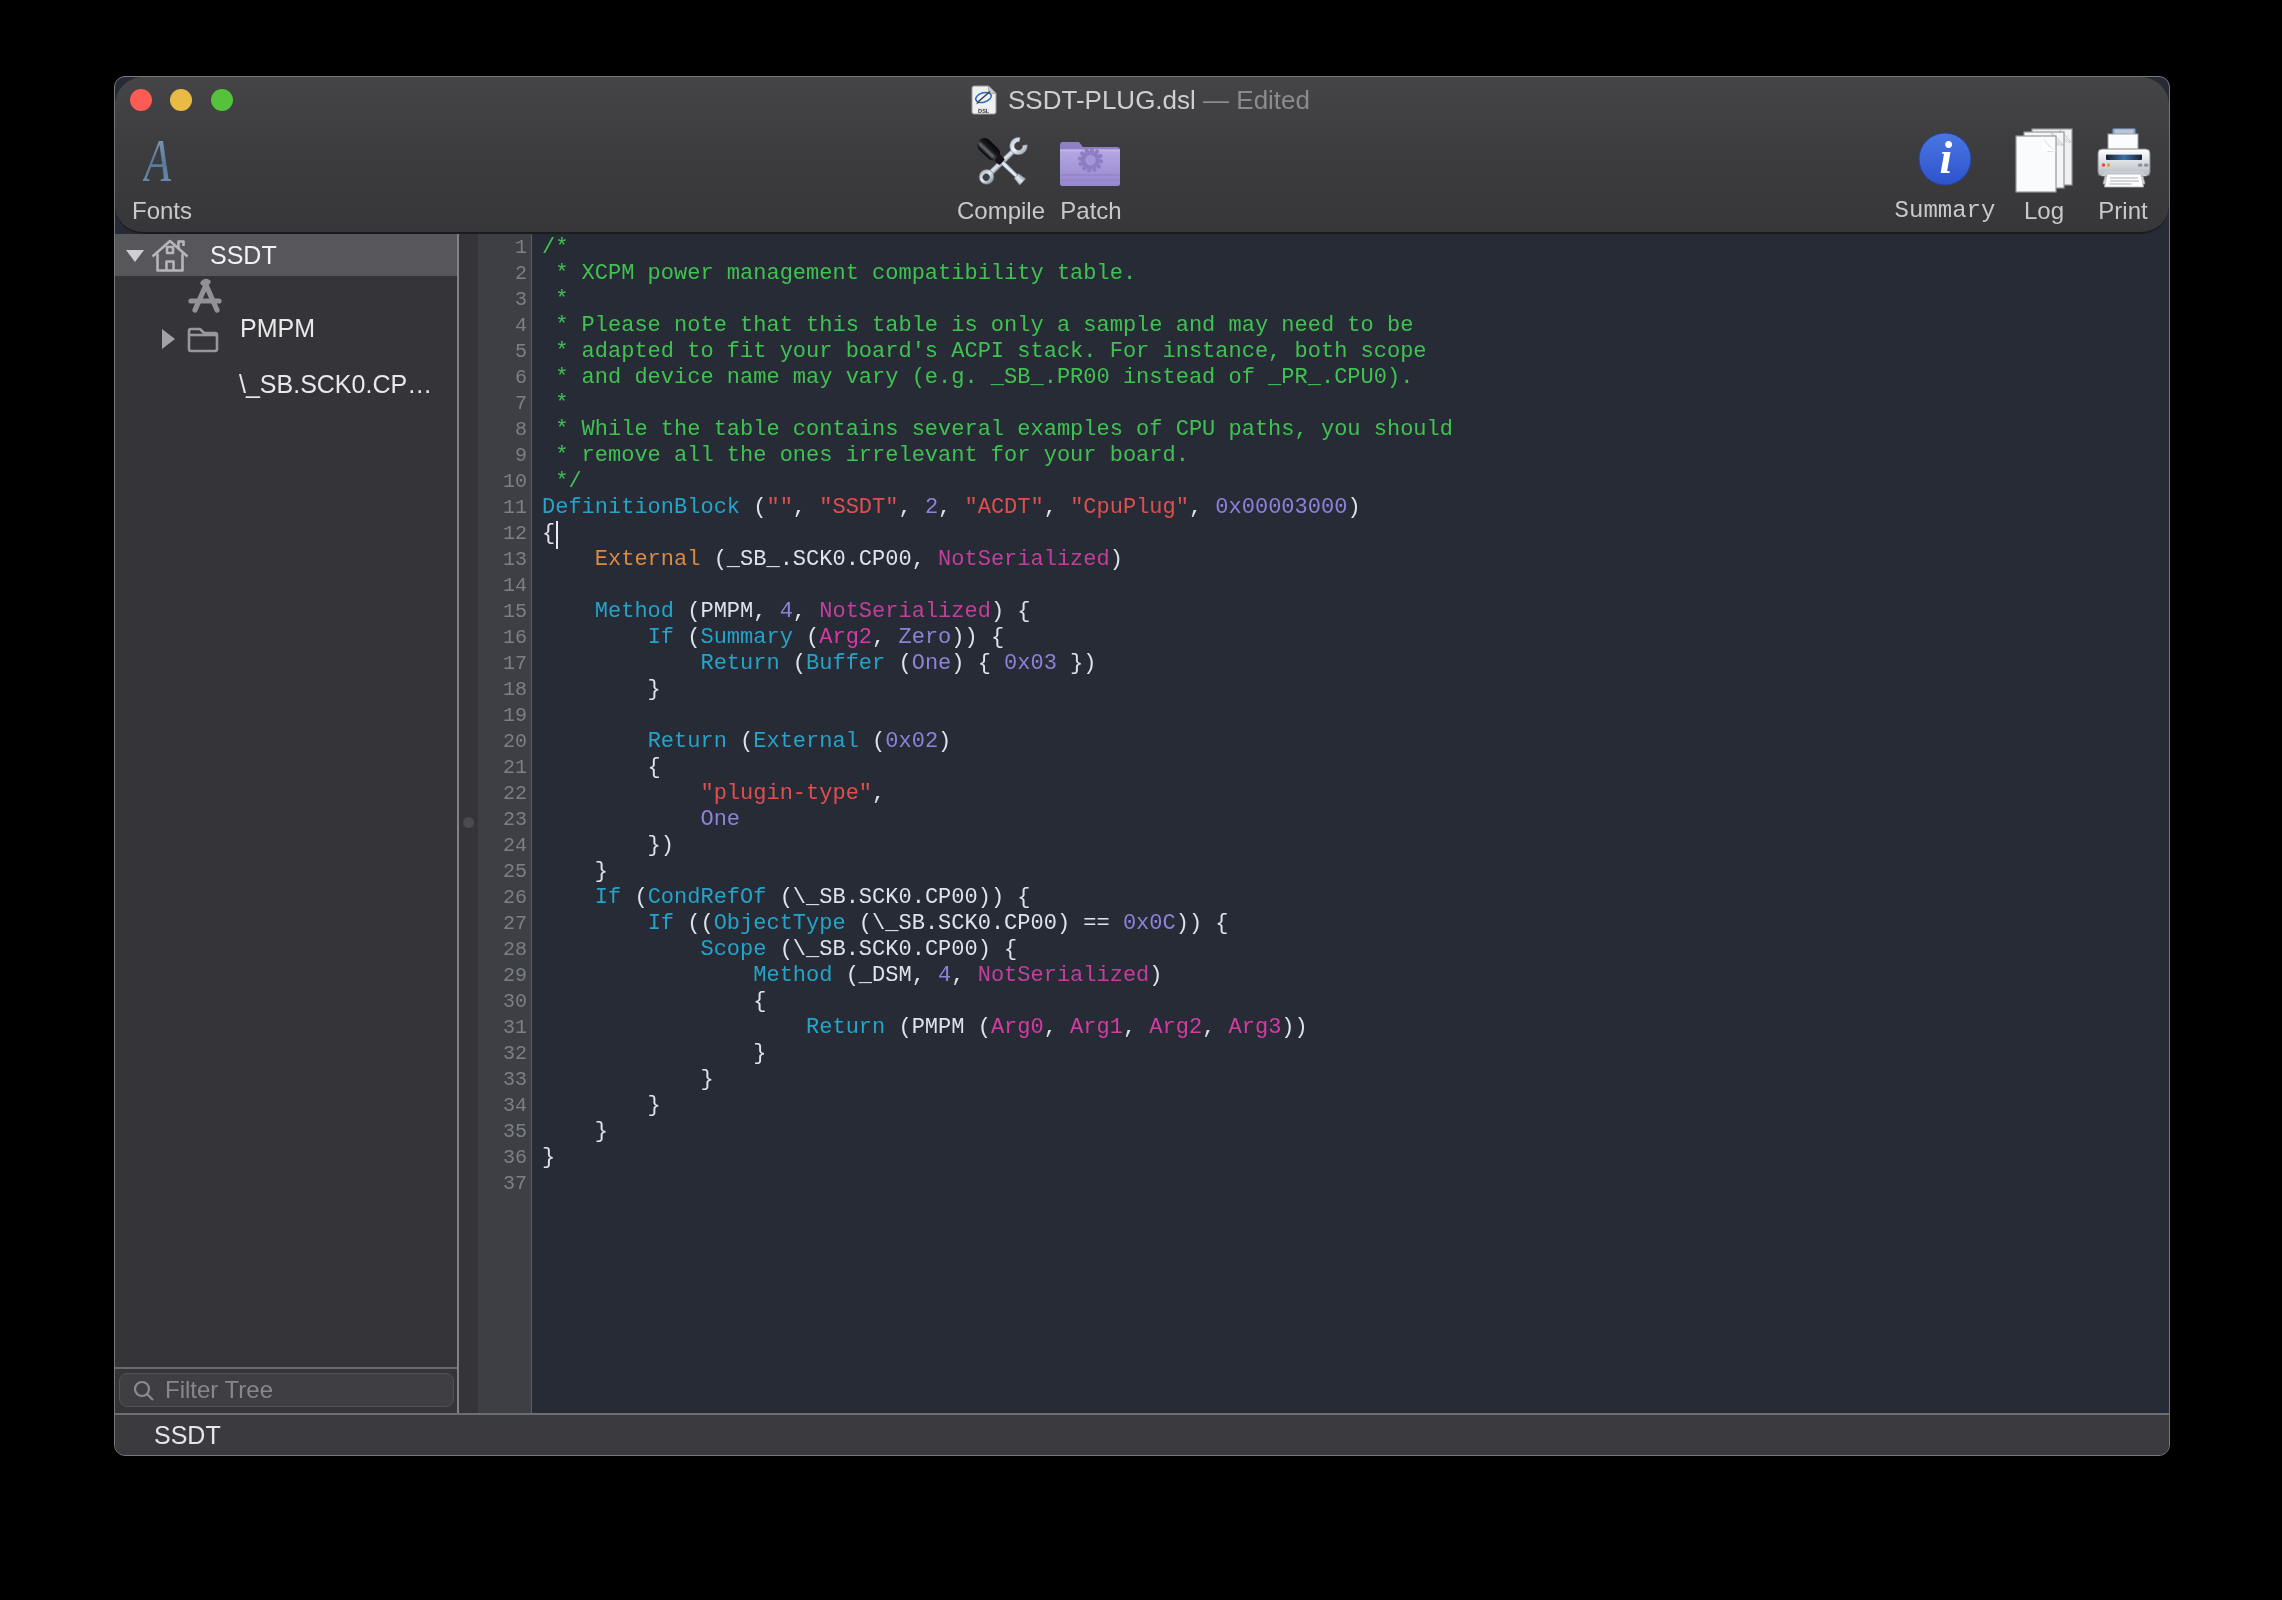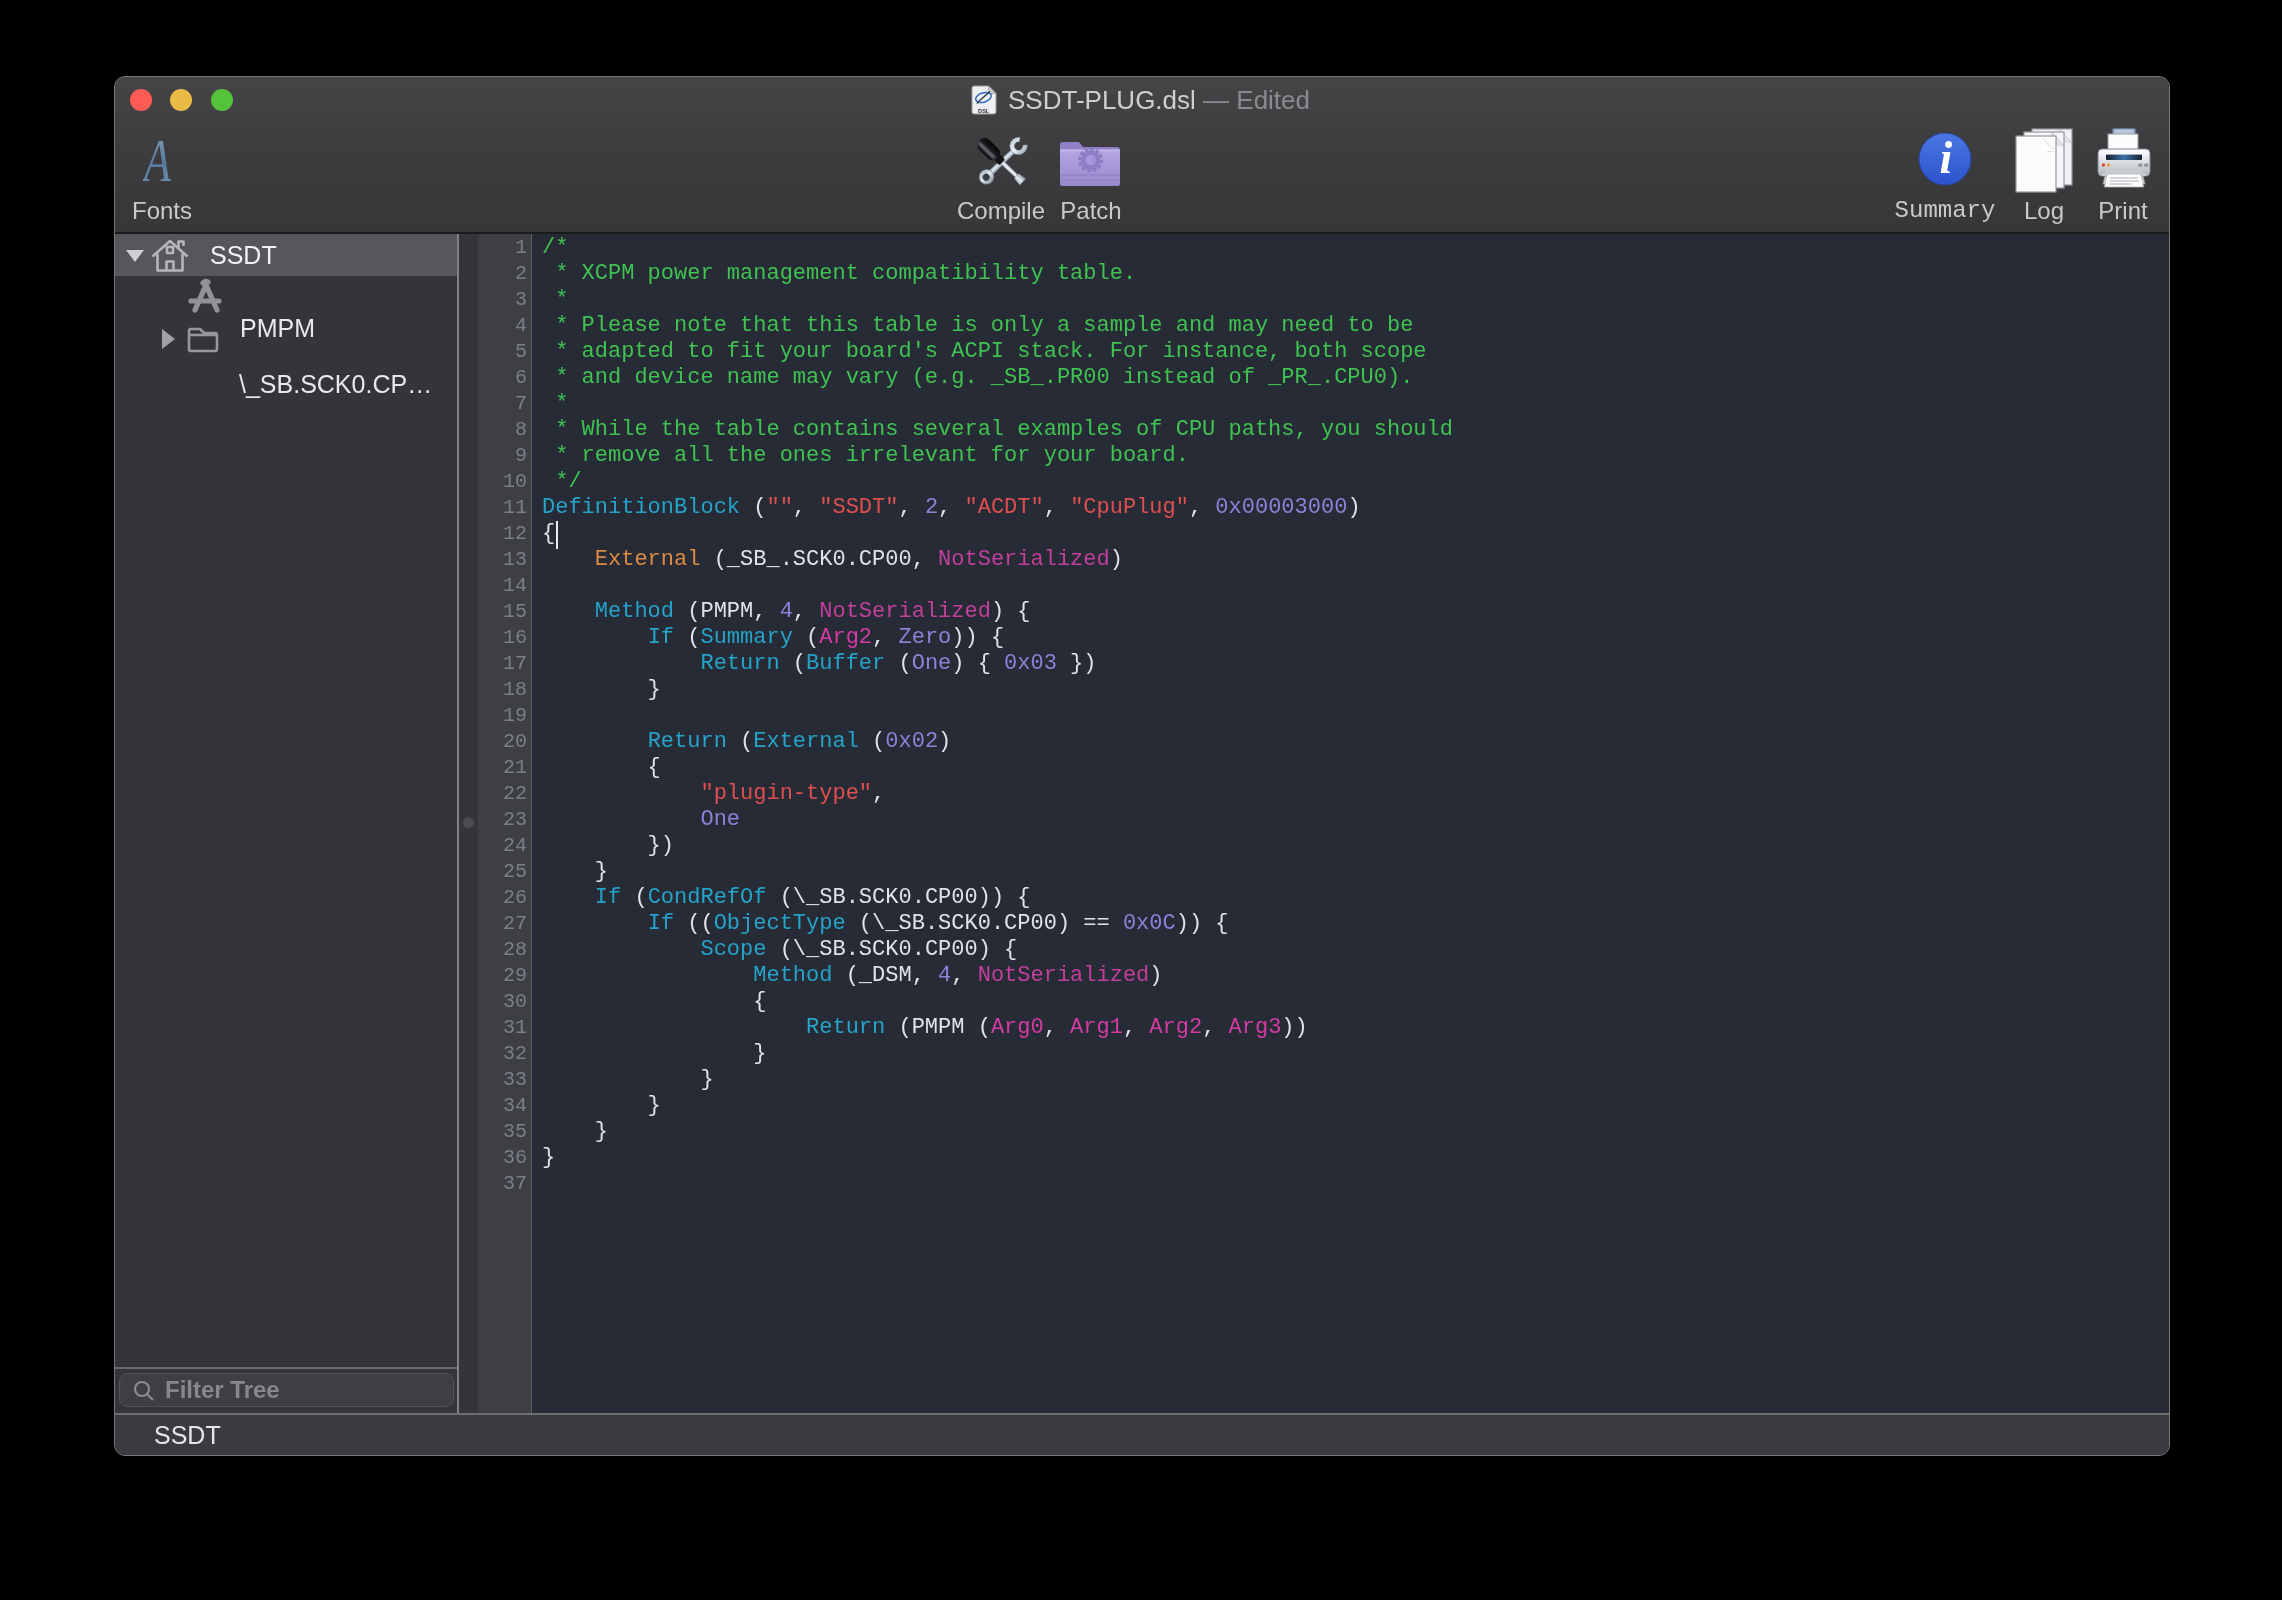"SSDT-PLUG.dsl — Edited" #titlebar { border-radius: none -> 28px }
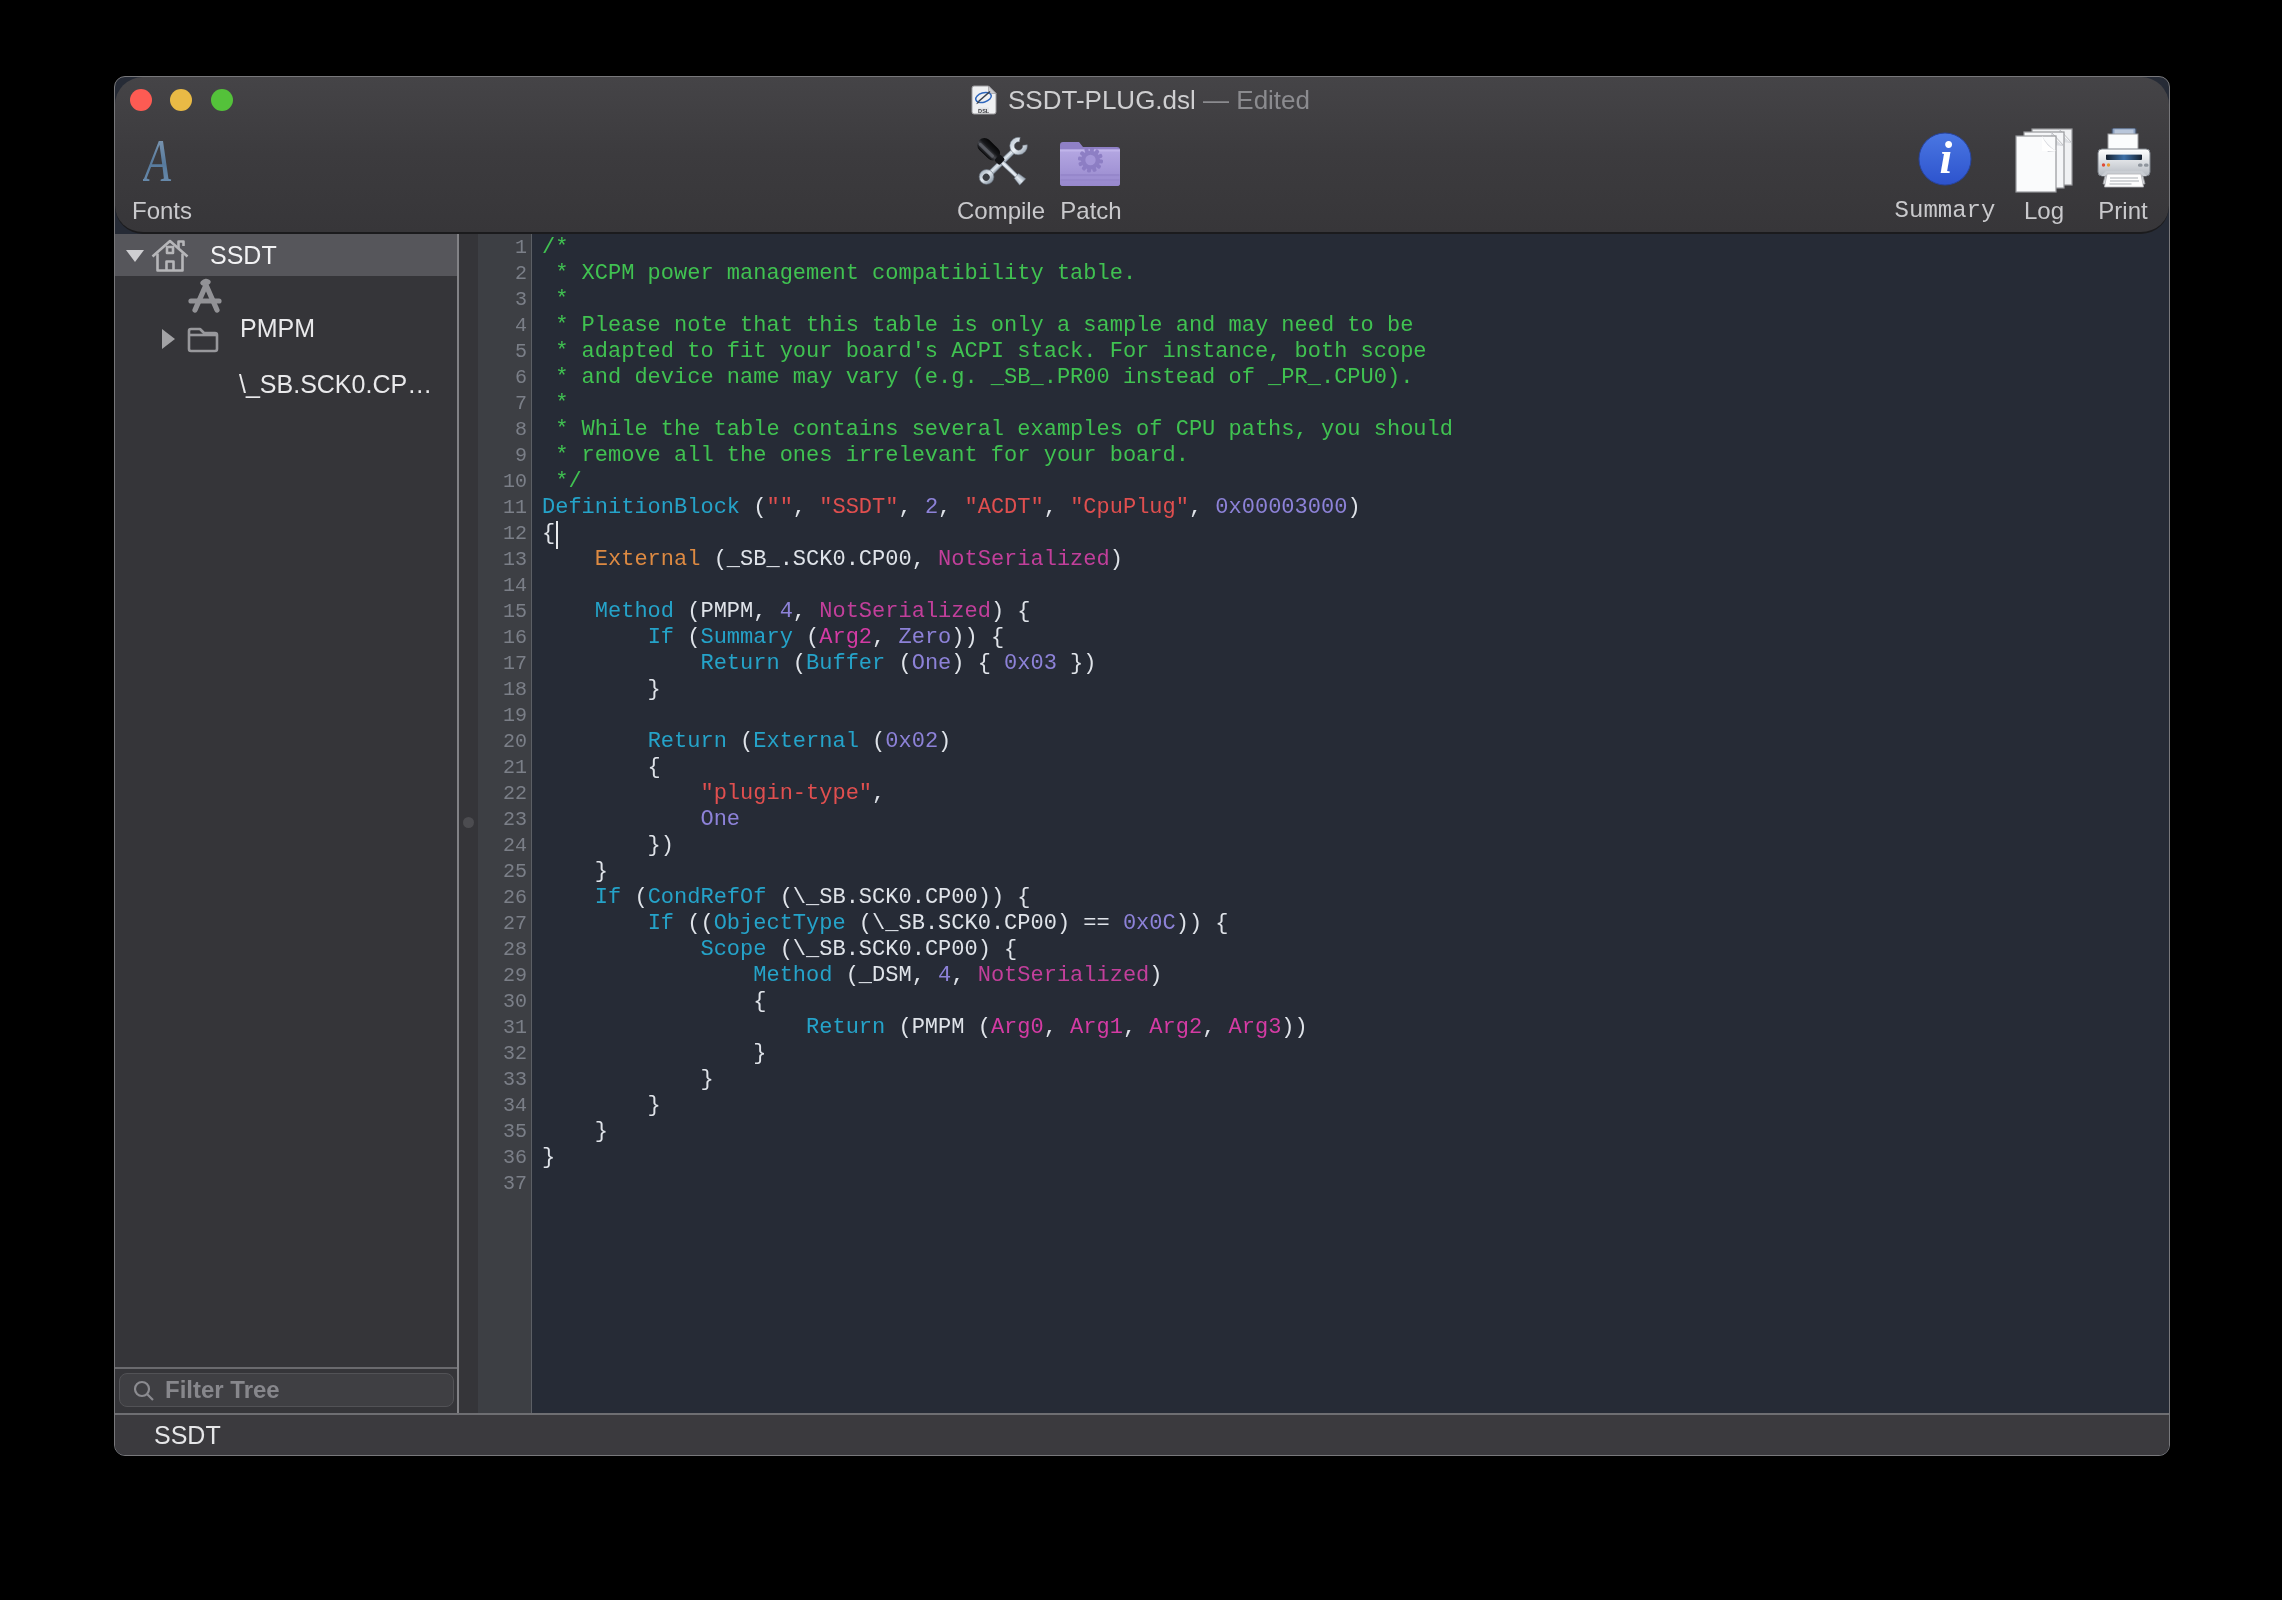"Filter Tree" #filterbox { font-weight: bold -> none }
